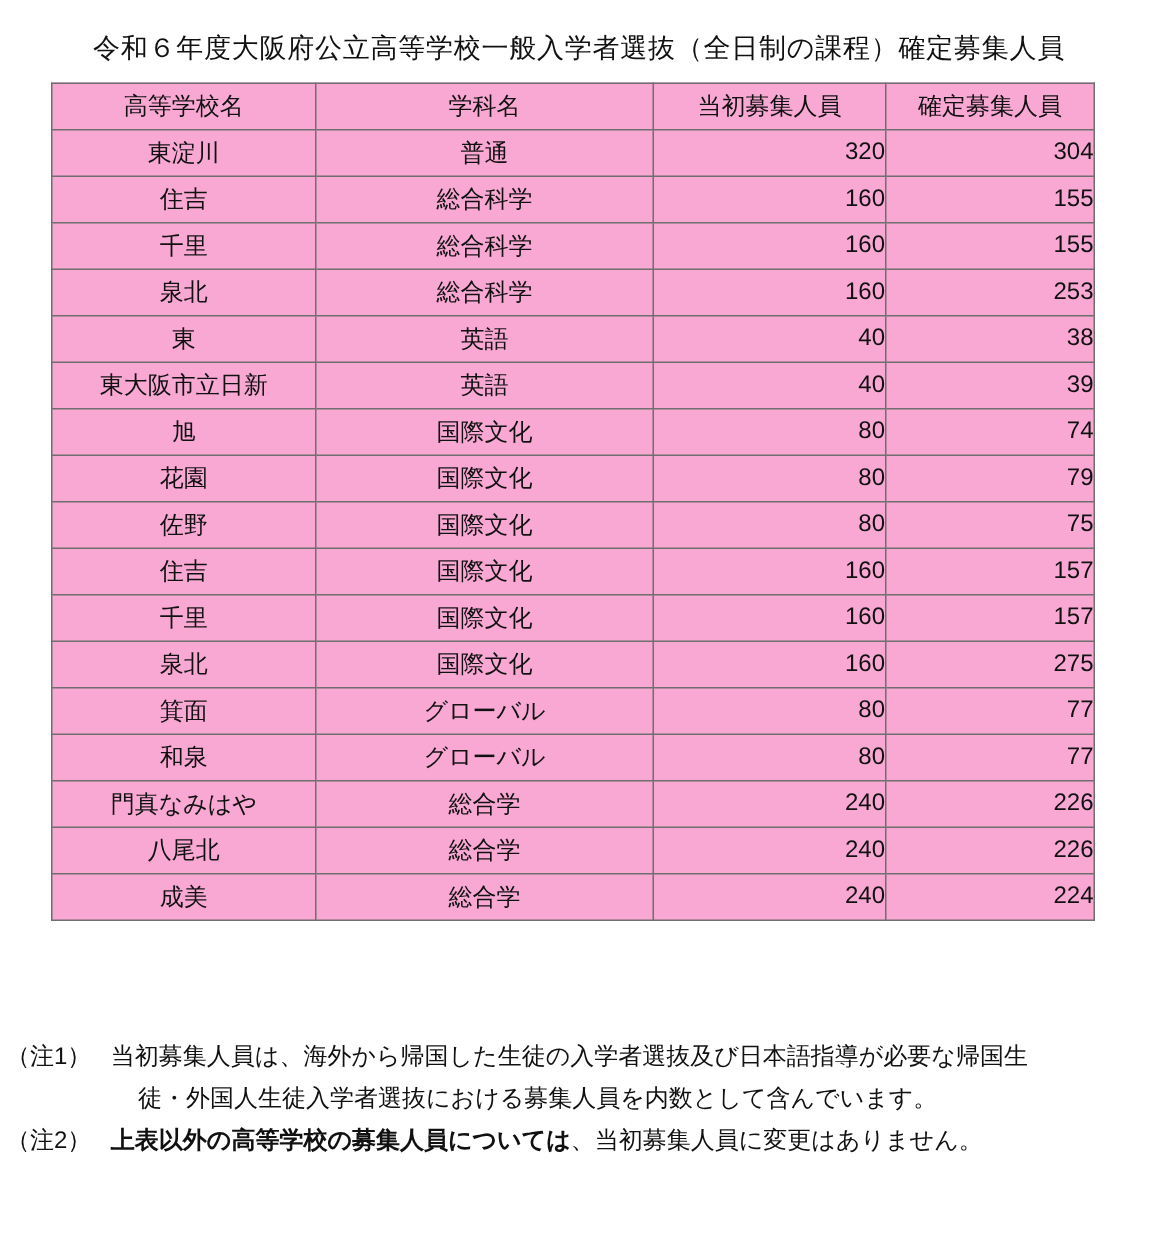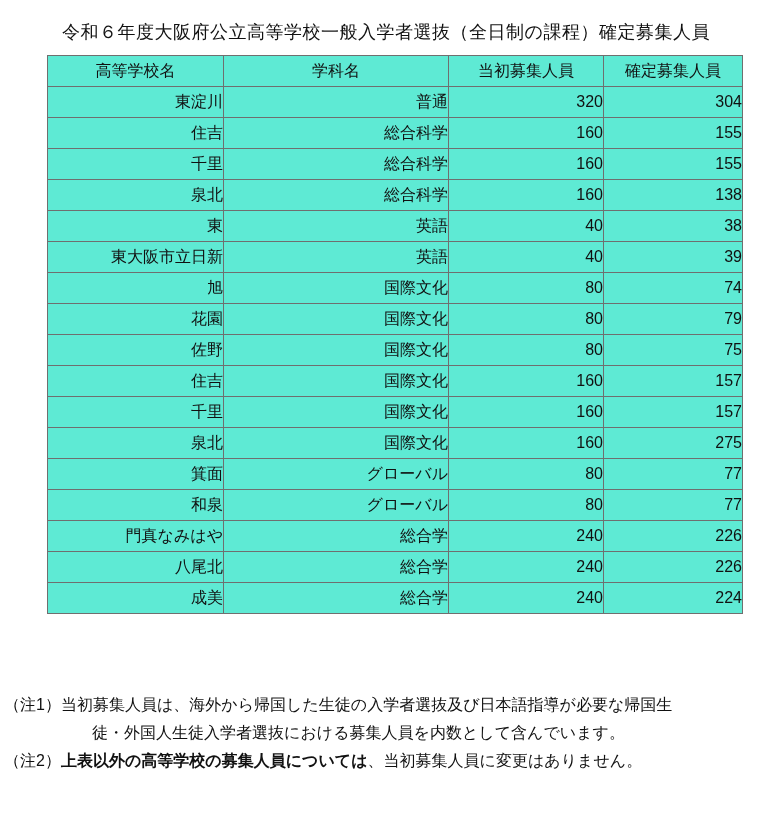"高等学校名" table.capacity { background: #5eead4 -> #f9a8d4; left: 47px -> 34px }
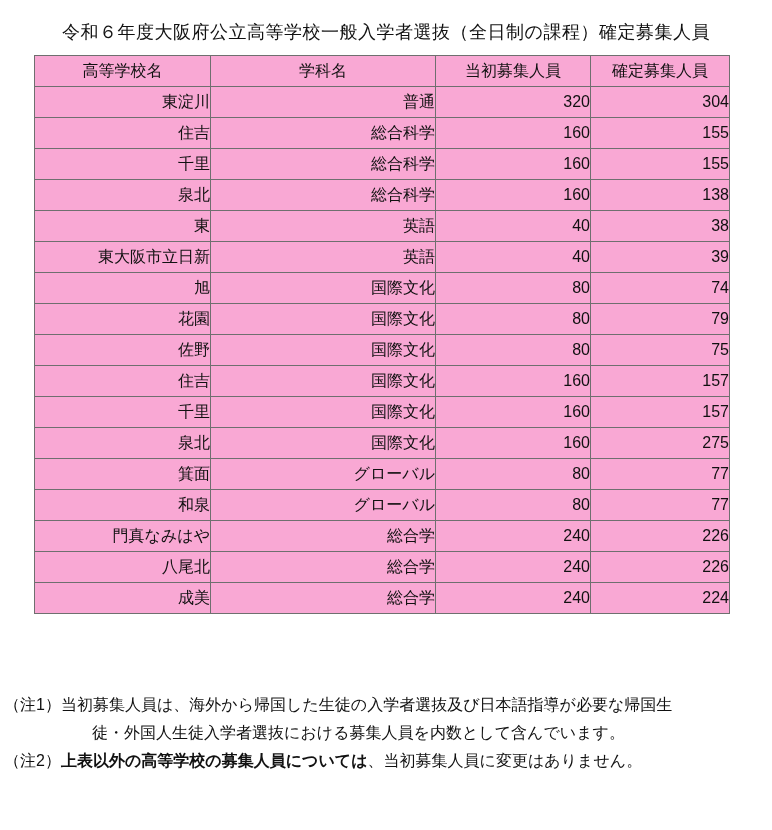"東淀川" td.cell-left { text-align: right -> center }
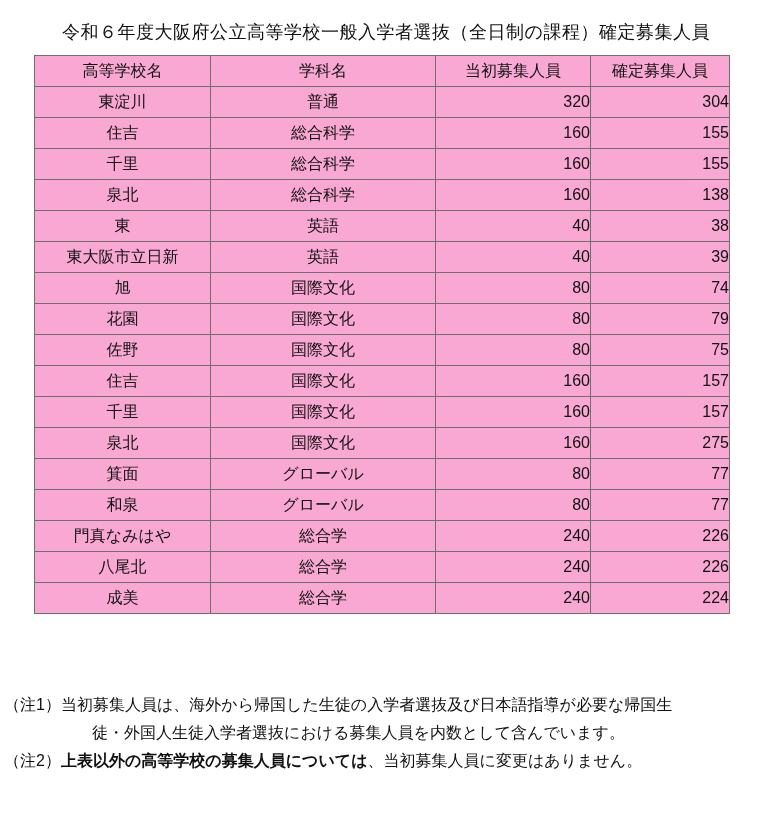"138" td.cell-num { text: 138 -> 253 }
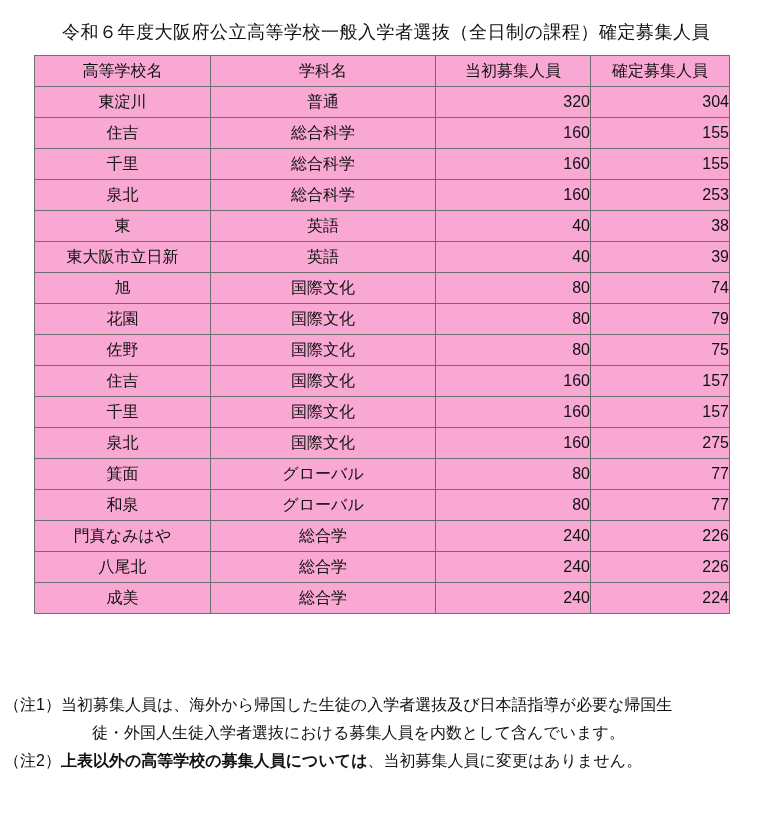"（注1）" .note-label { margin-right: 0 -> 13px }
